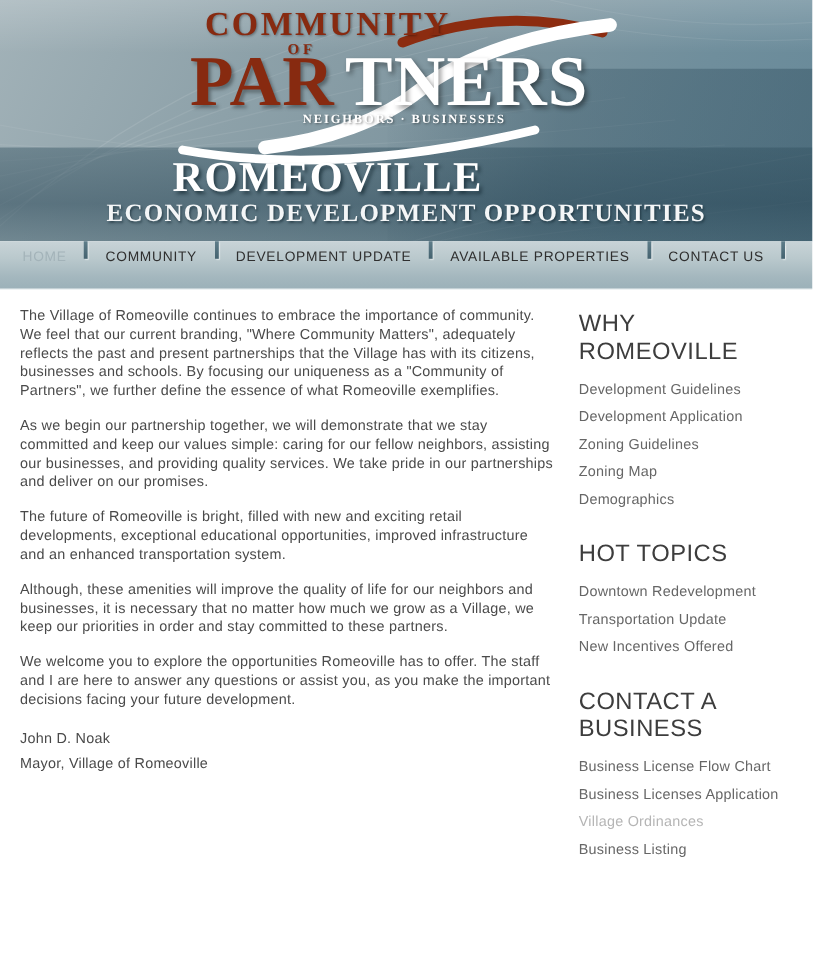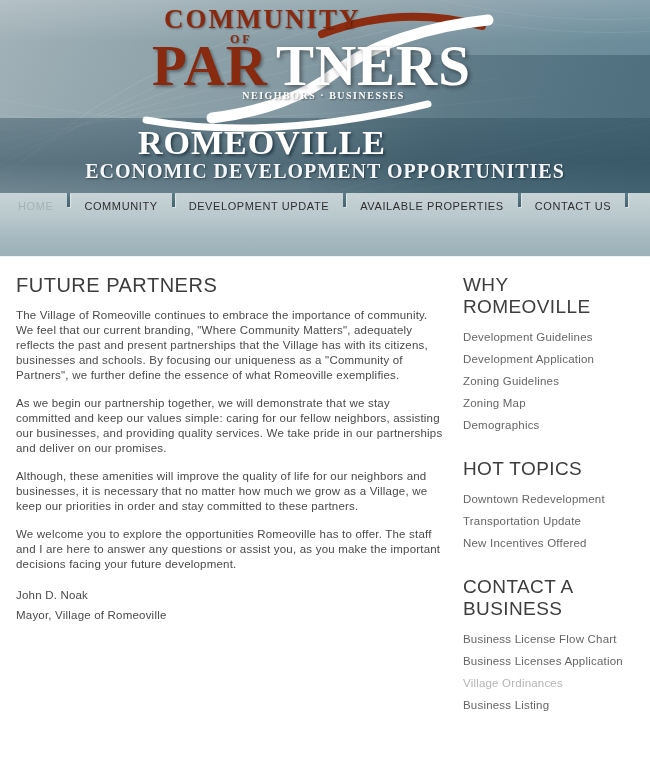"HOME" .nav { height: 64px -> 39px }
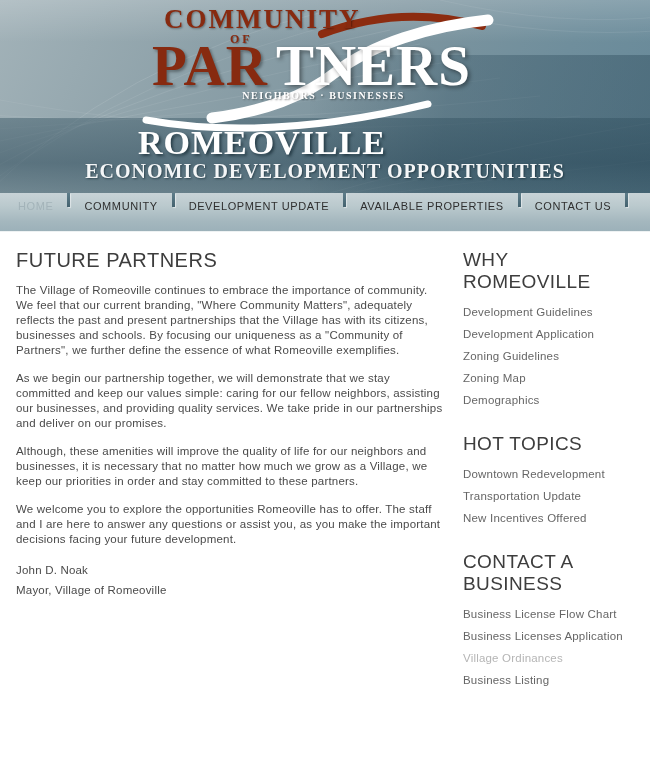"FUTURE PARTNERS" h1.page-title { html: <h1>FUTURE PARTNERS</h1> -> none }
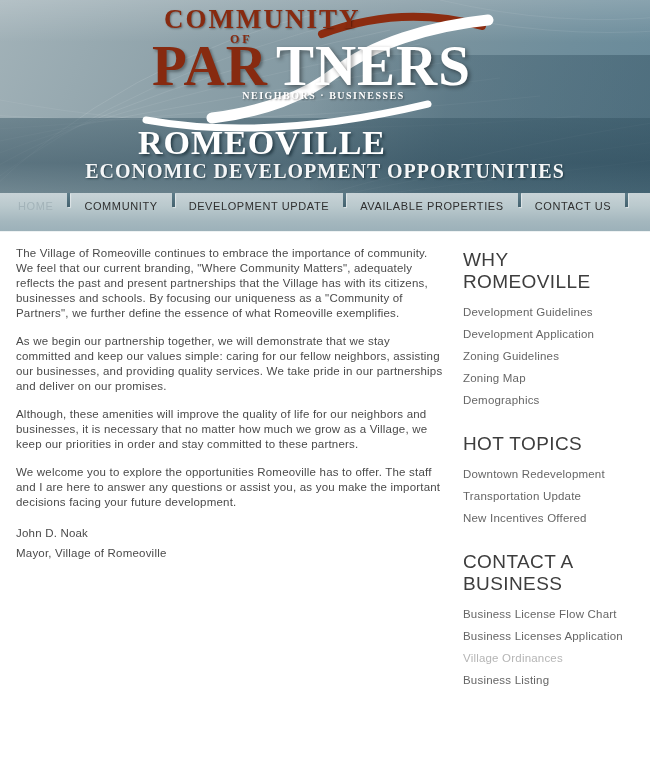"The future of Romeoville is" p { html: none -> <p>The future of Romeoville is bright, filled with new and exciting retail developments, exceptional educational opportunities, improved infrastructure and an enhanced transportation system.</p> }
